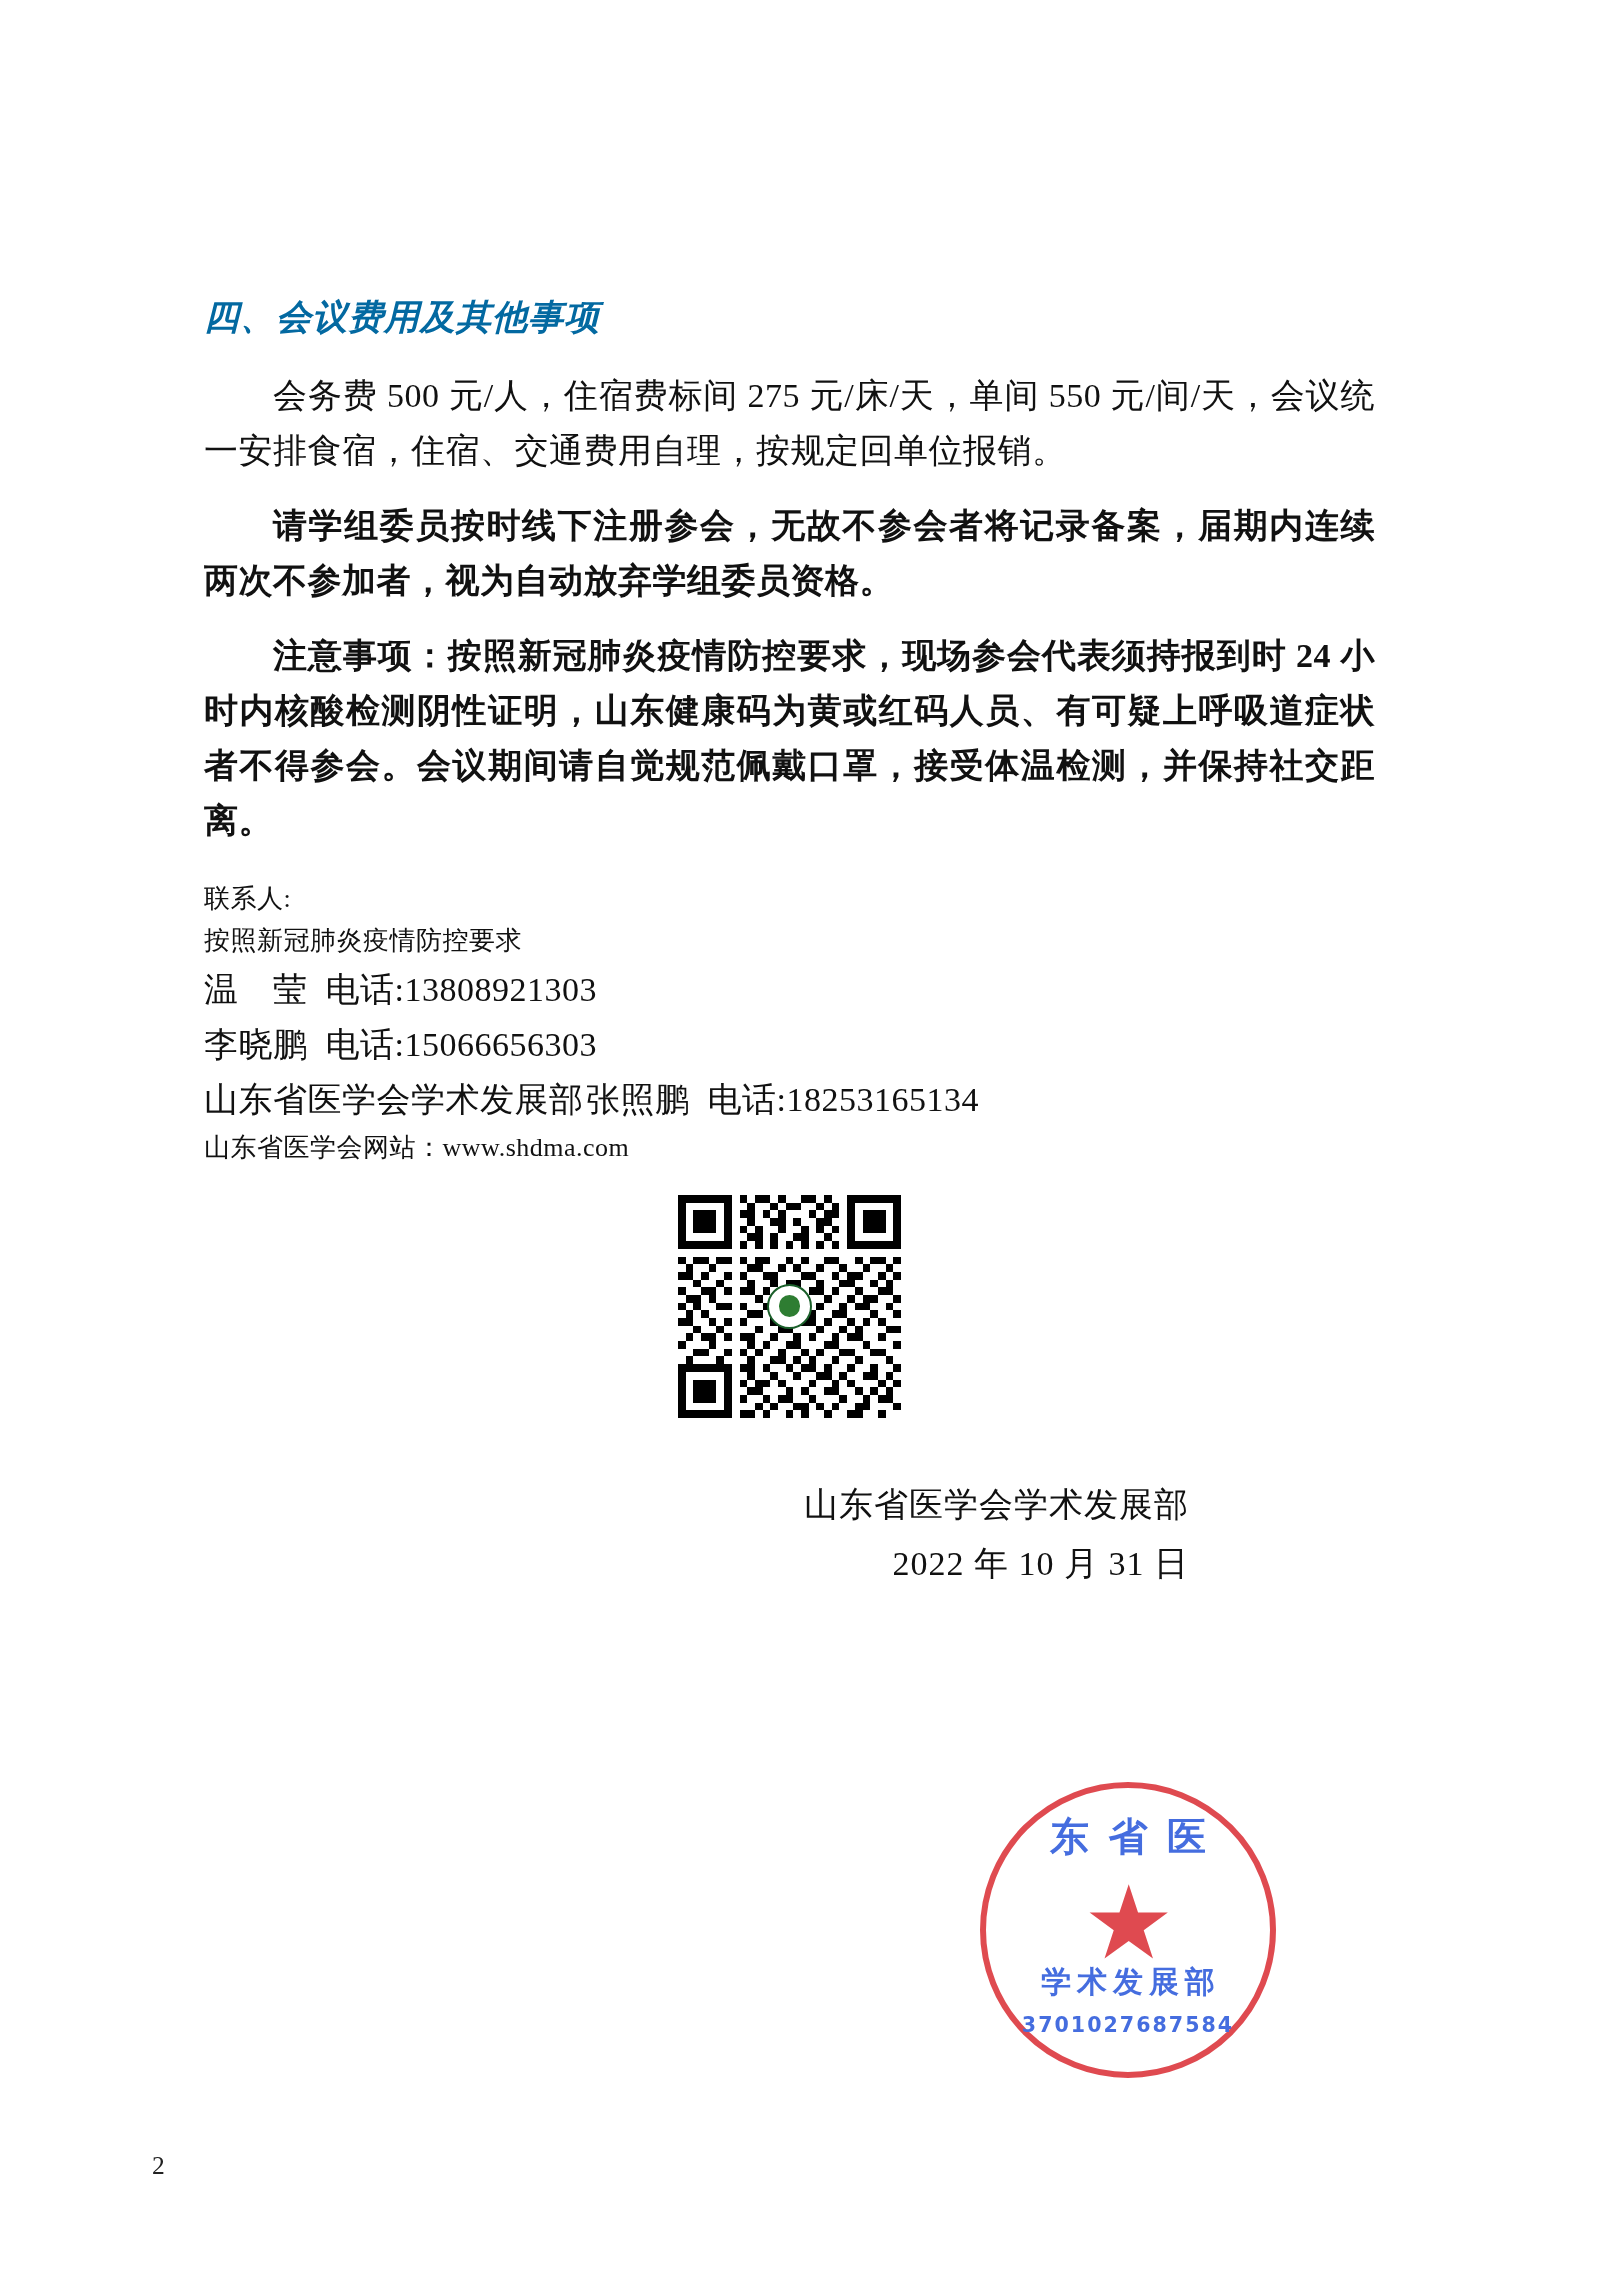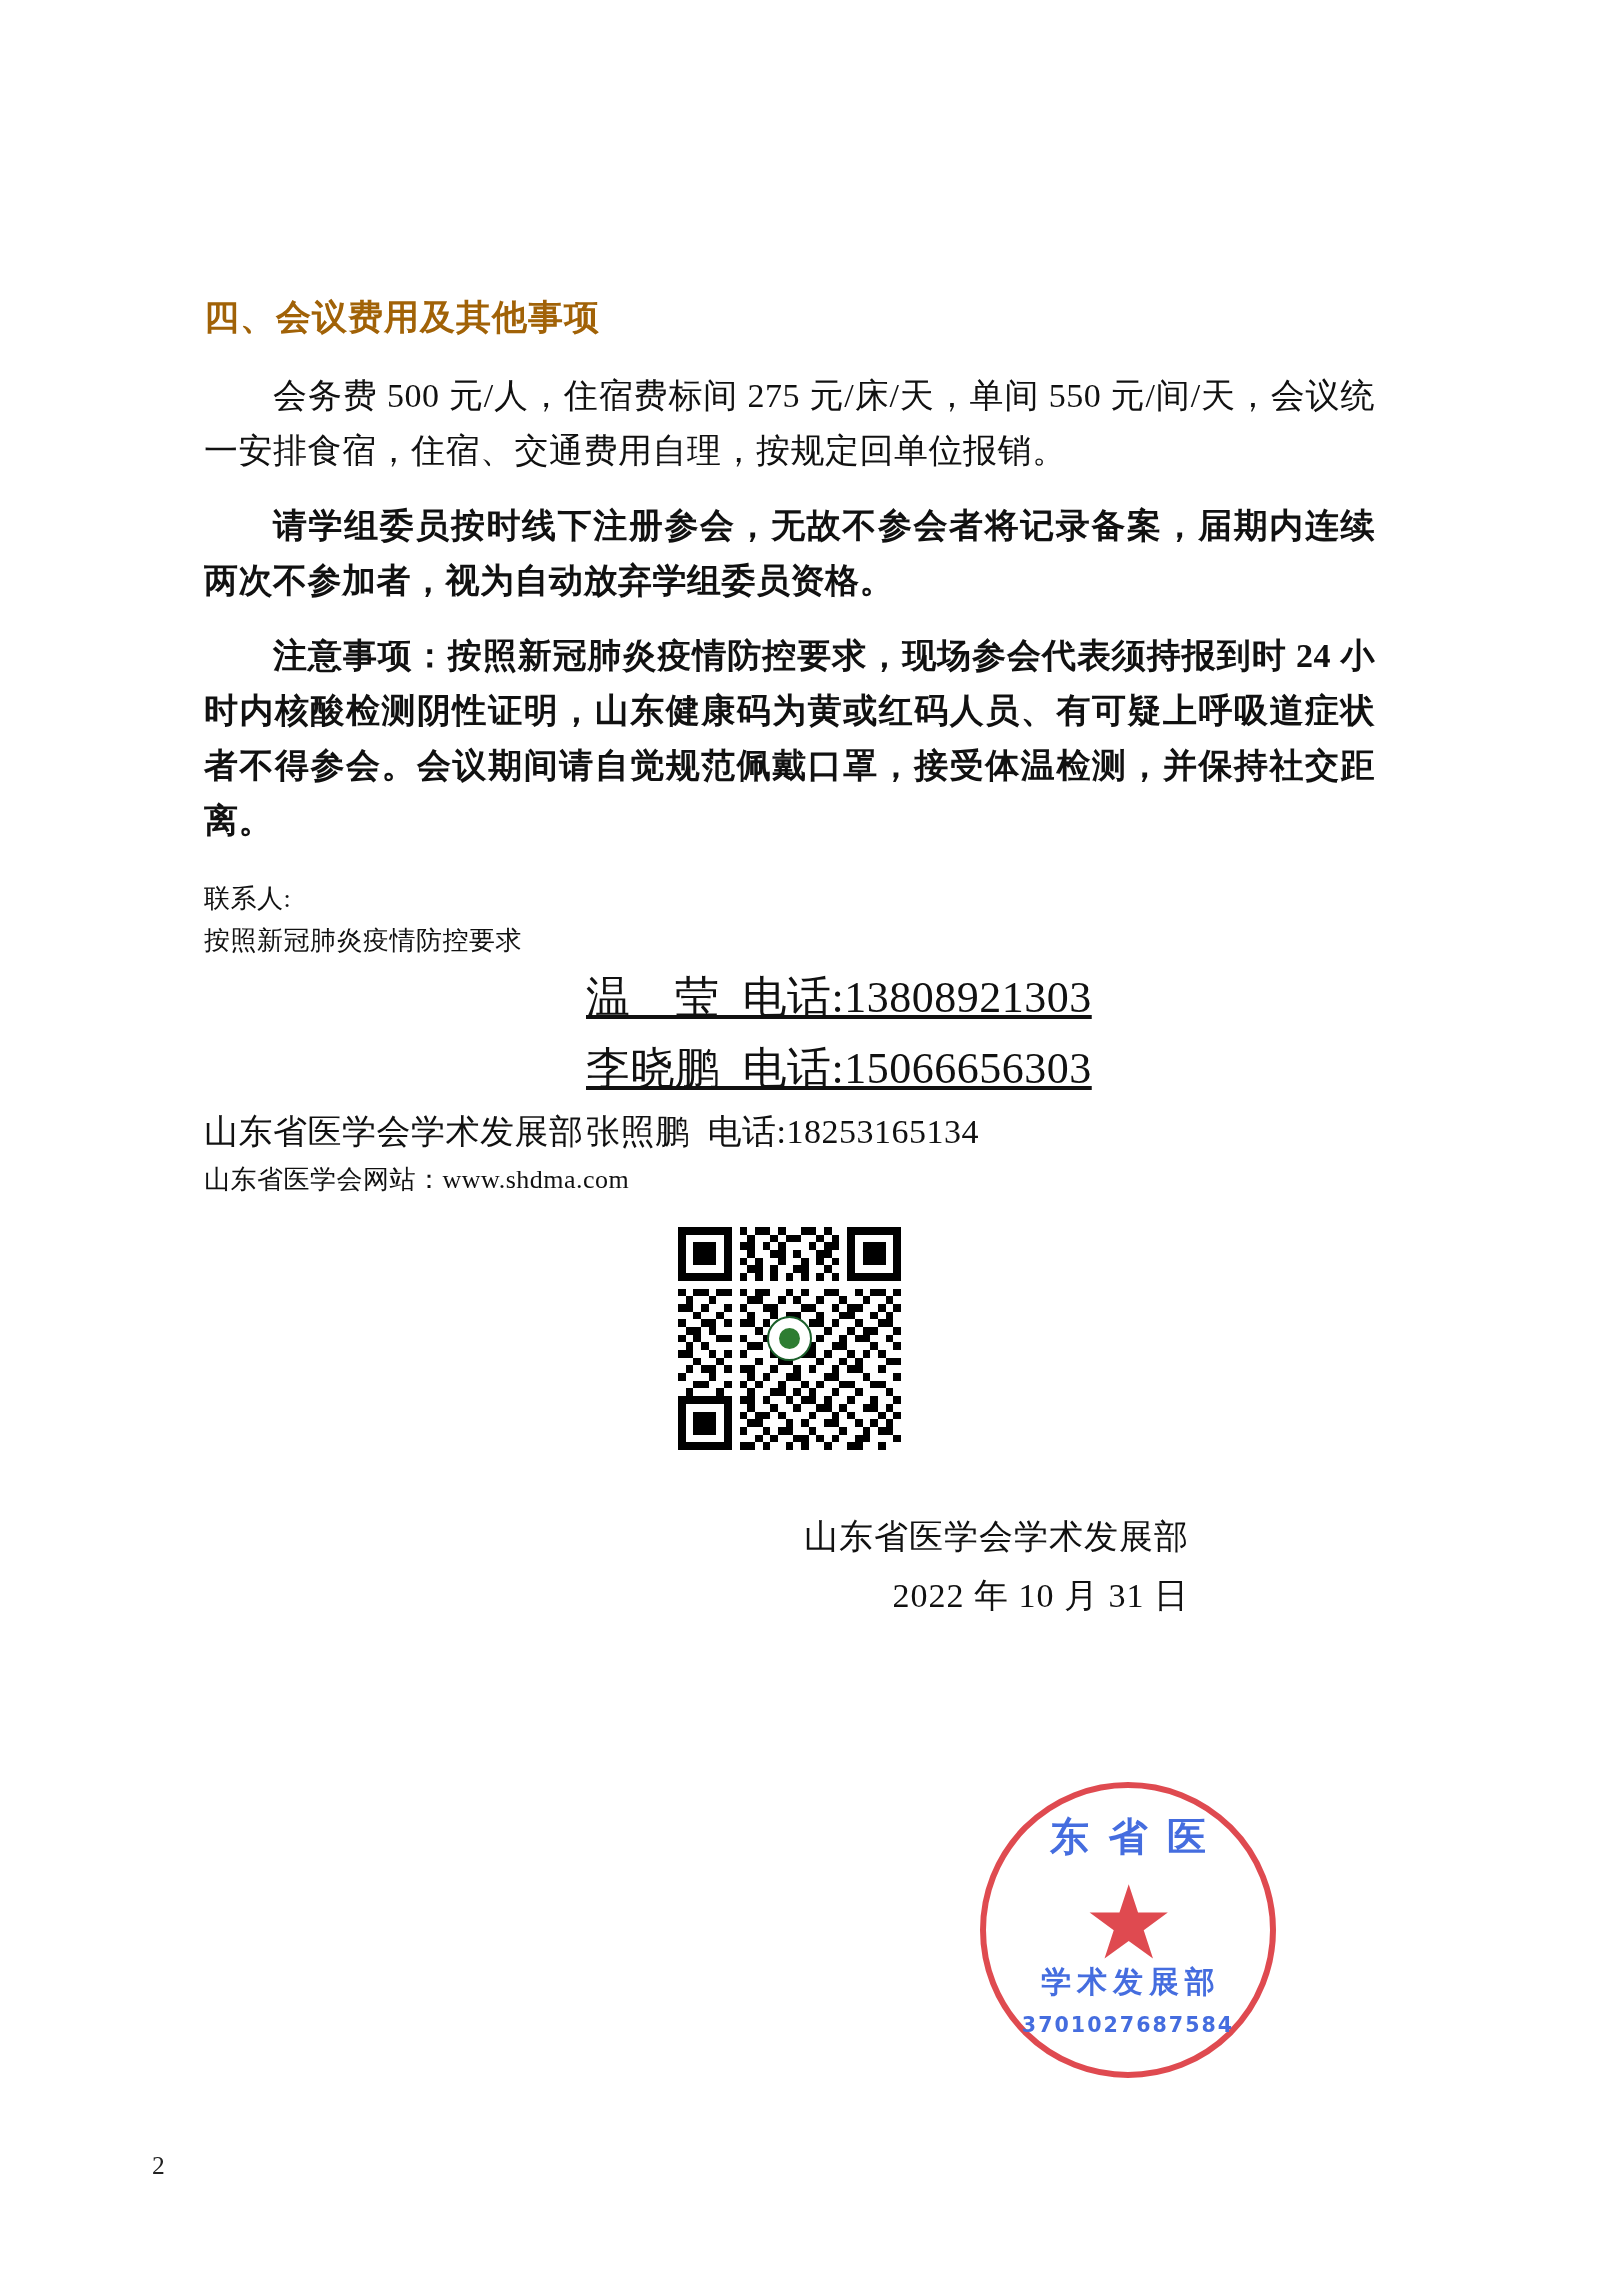"四、会议费用及其他事项" .heading { color: #a16207 -> #0369a1; font-style: none -> italic }
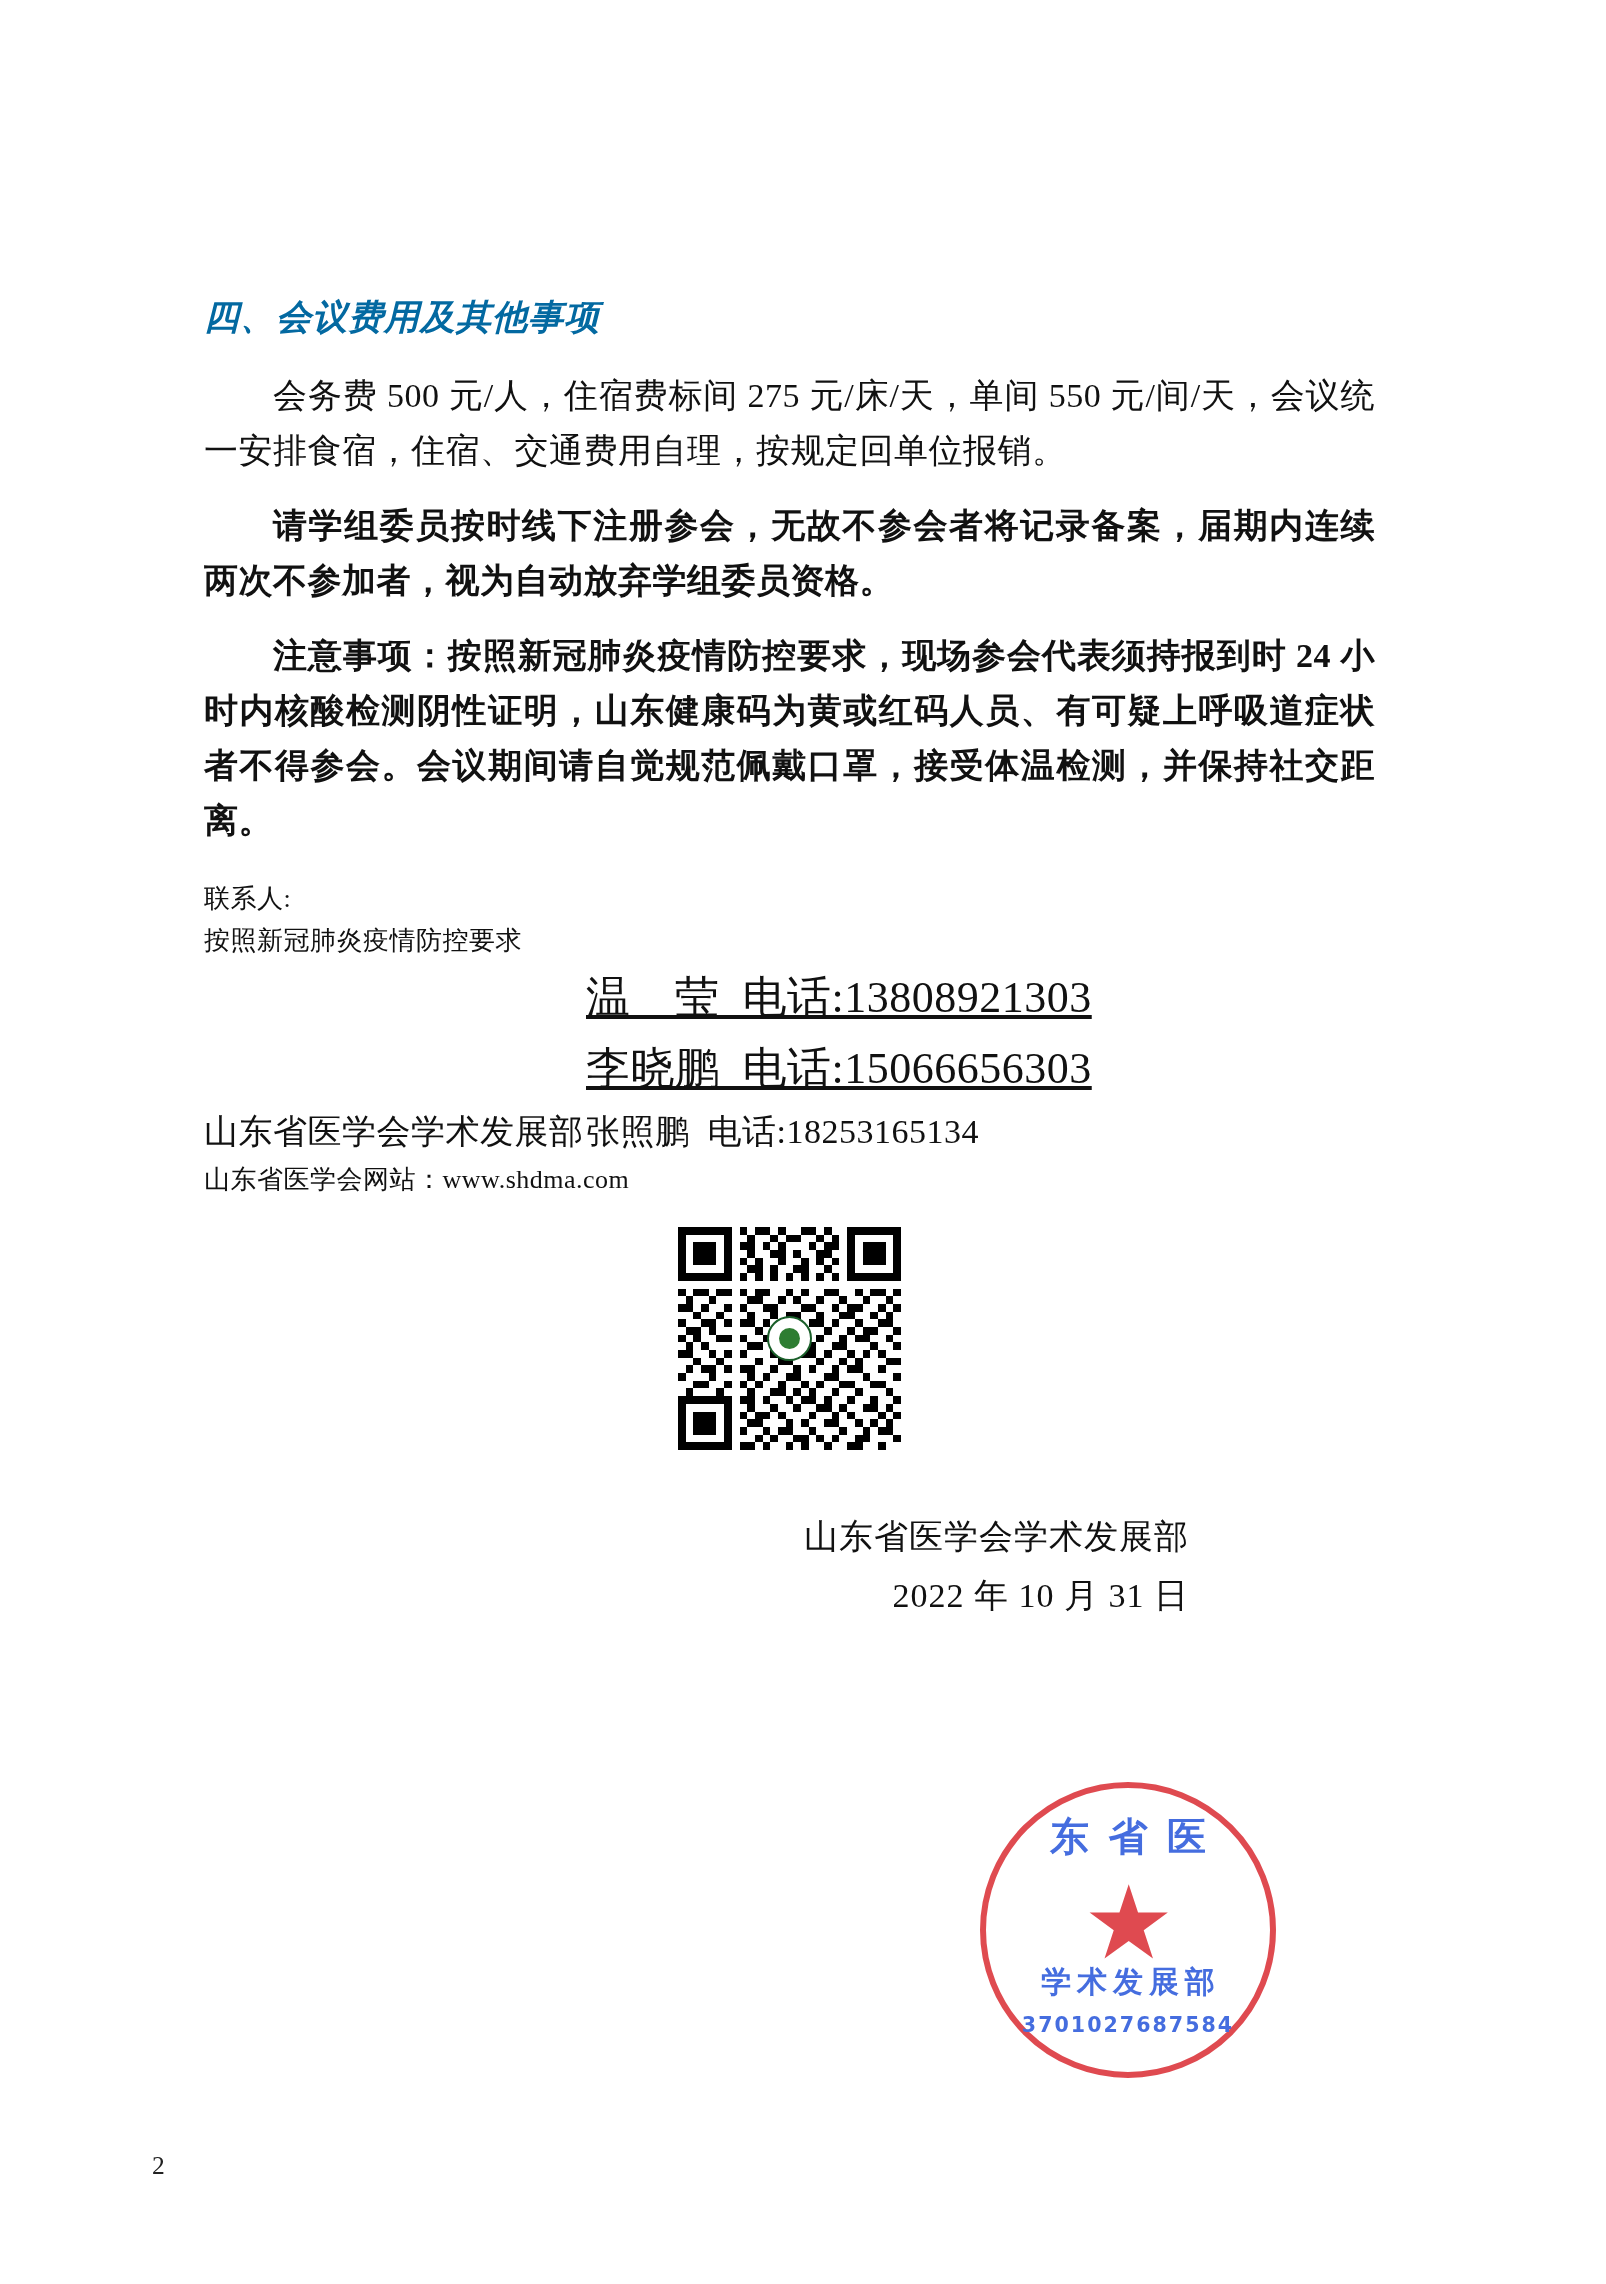"温 莹 电话:13808921303" .indent-right { font-size: 44px -> 34px; margin-left: 382px -> none; text-decoration: underline -> none }
